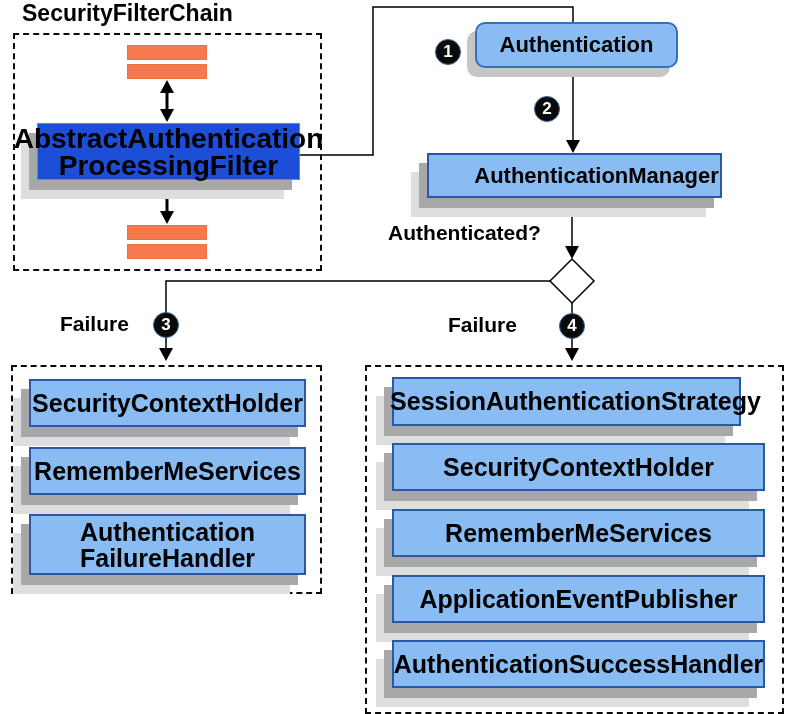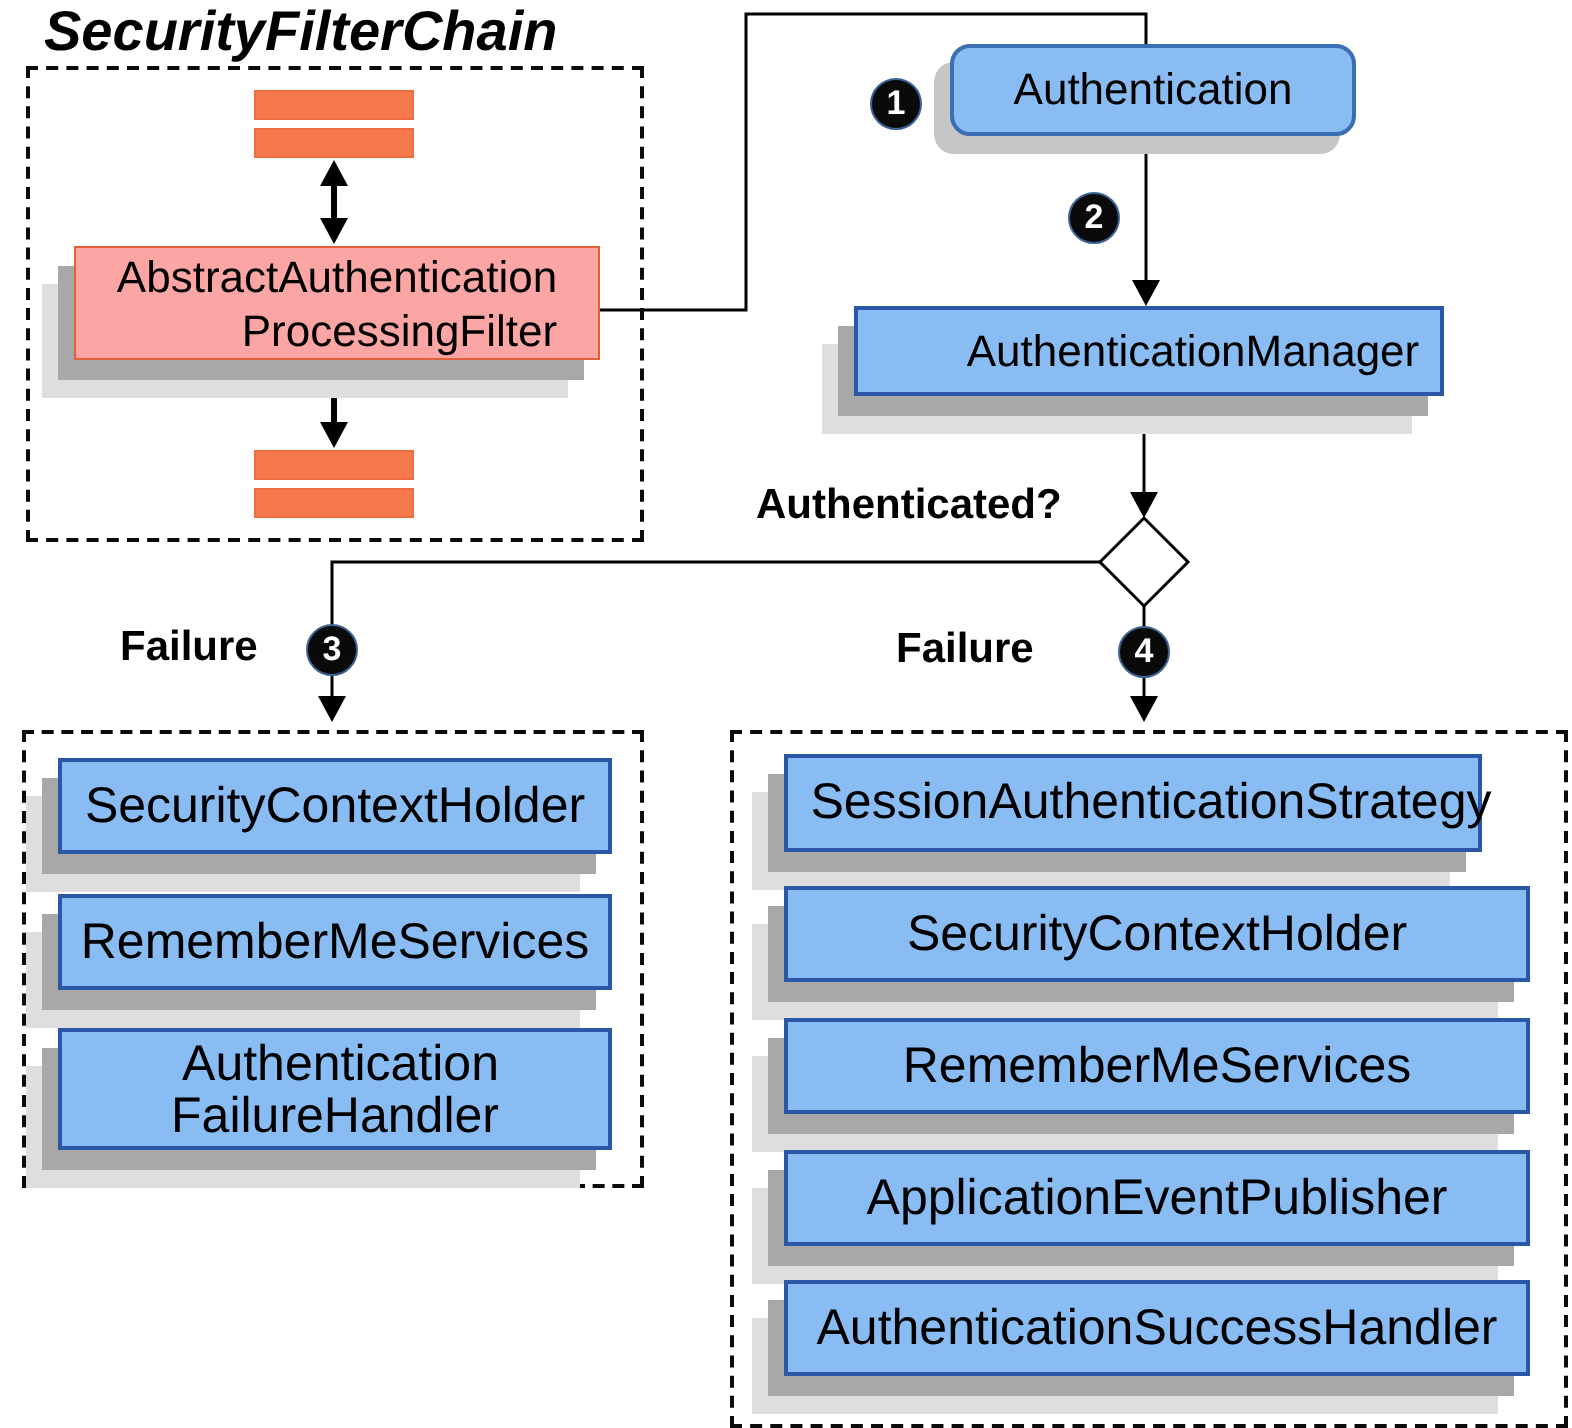"SecurityFilterChain" .diagram-title { font-size: 28px -> 23px; font-style: italic -> none }
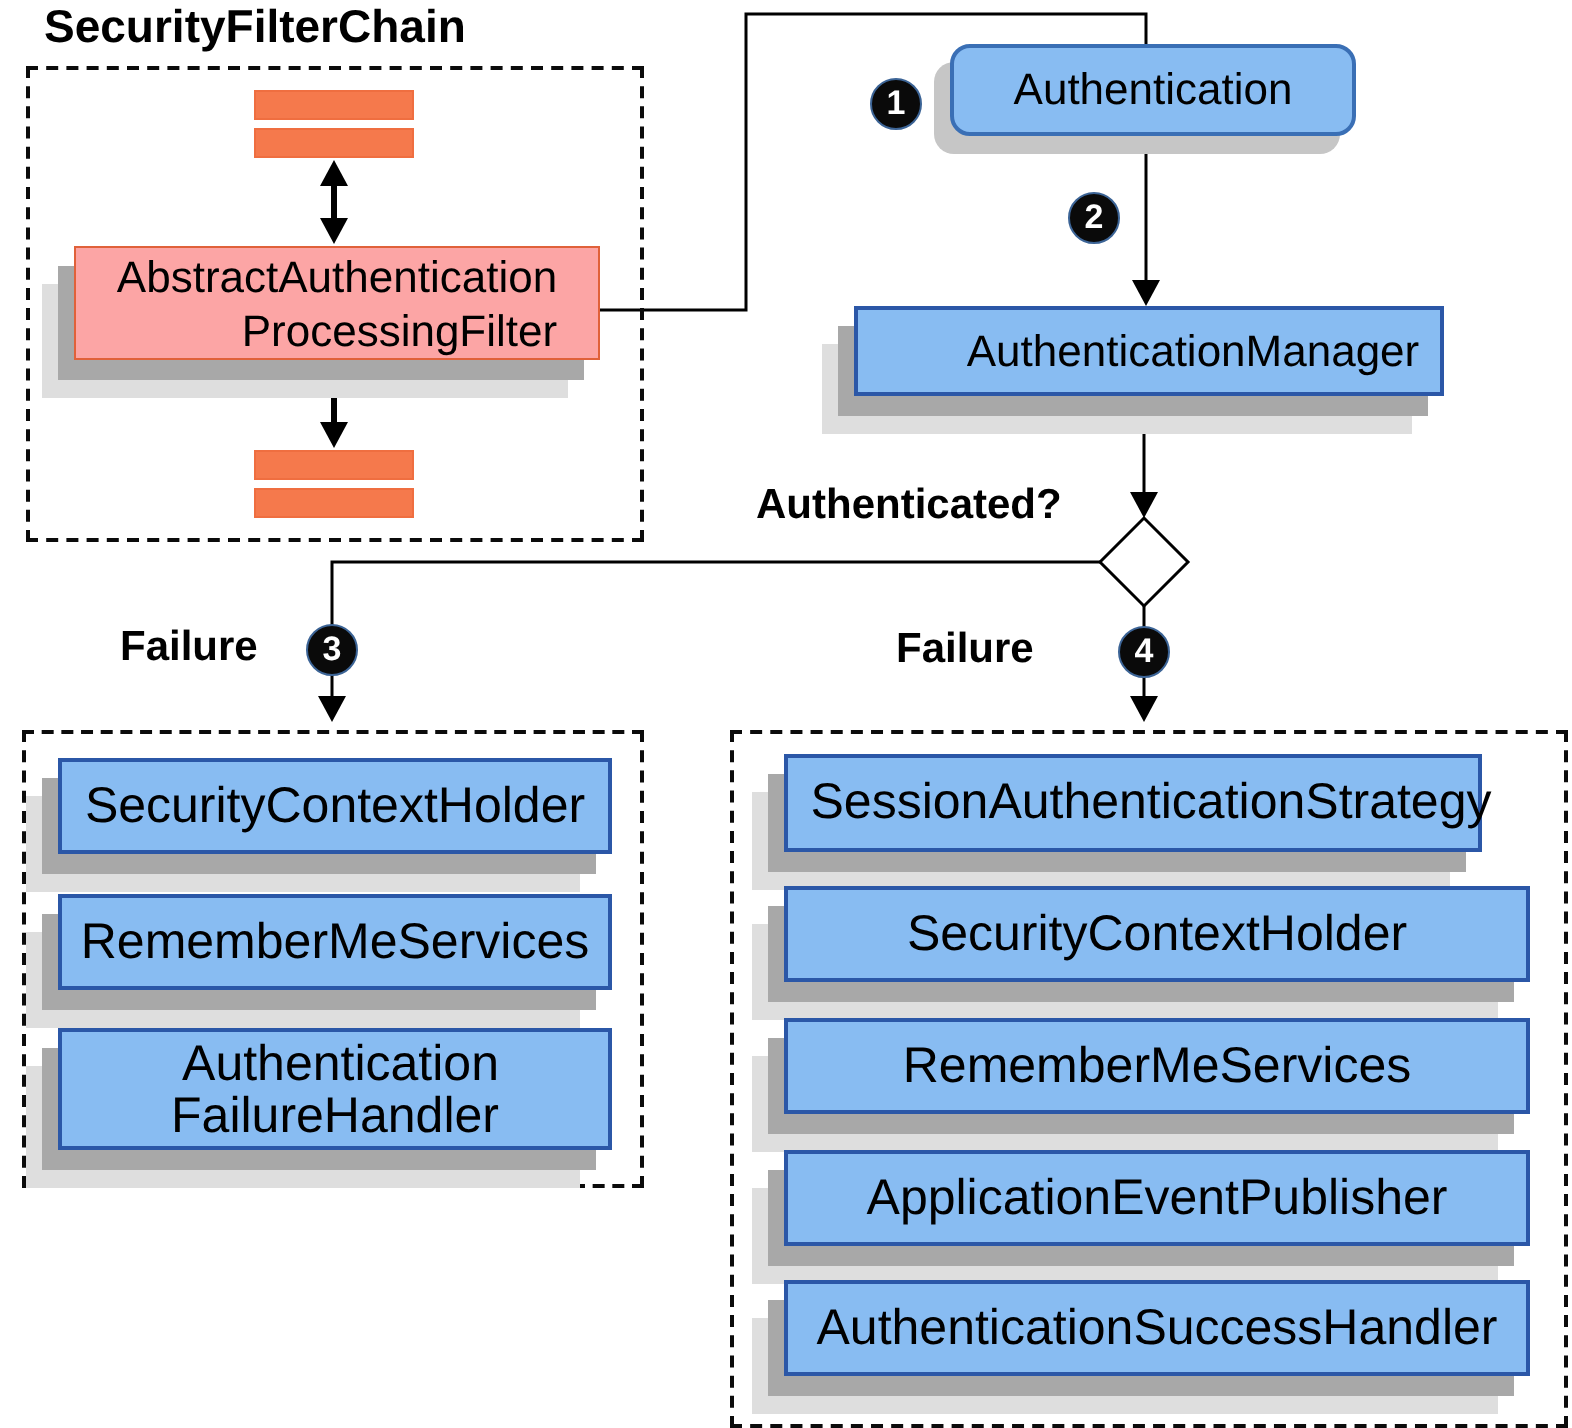"Authentication" .node { font-weight: normal -> bold; text-align: right -> center }
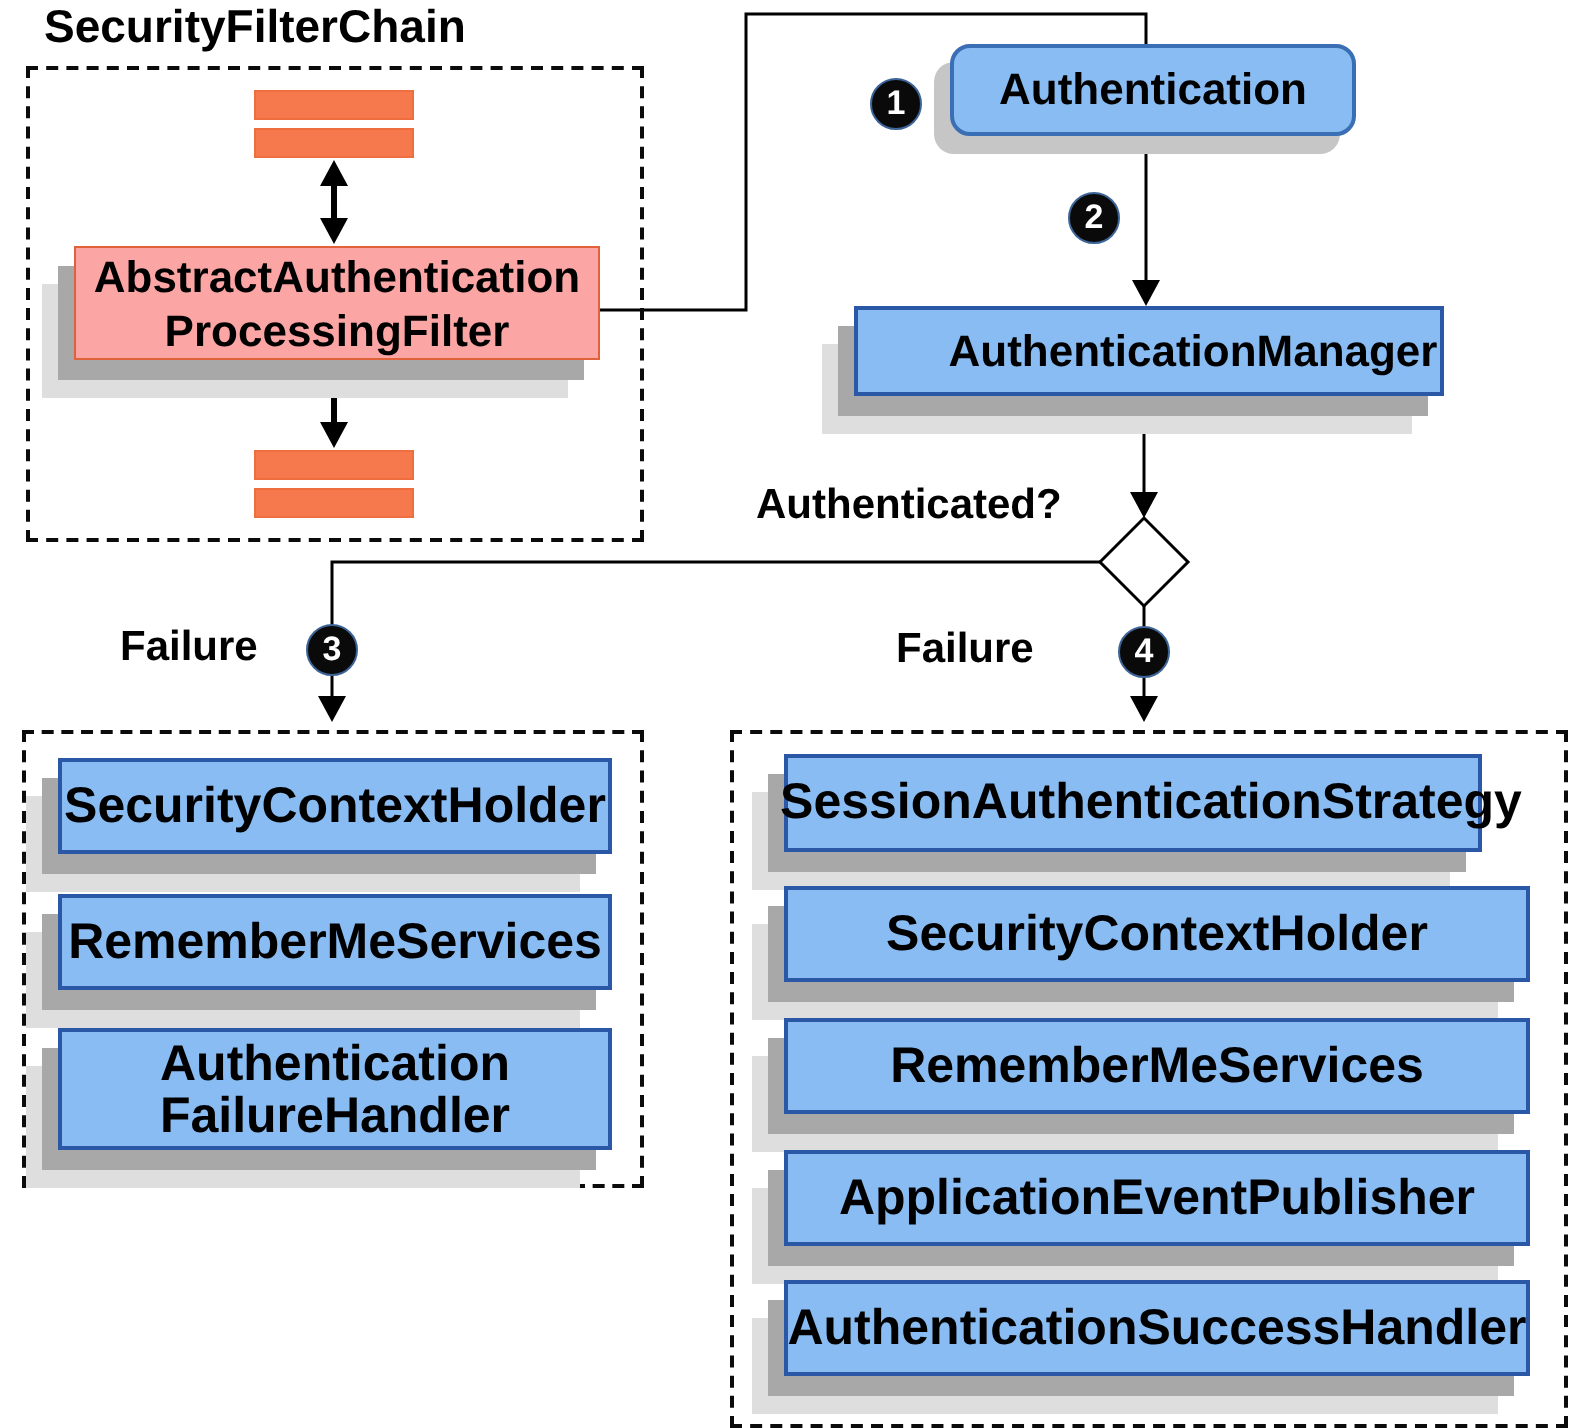"AbstractAuthentication" .orange-box { background: #fca5a5 -> #1d4ed8; font-size: 22px -> 28px }
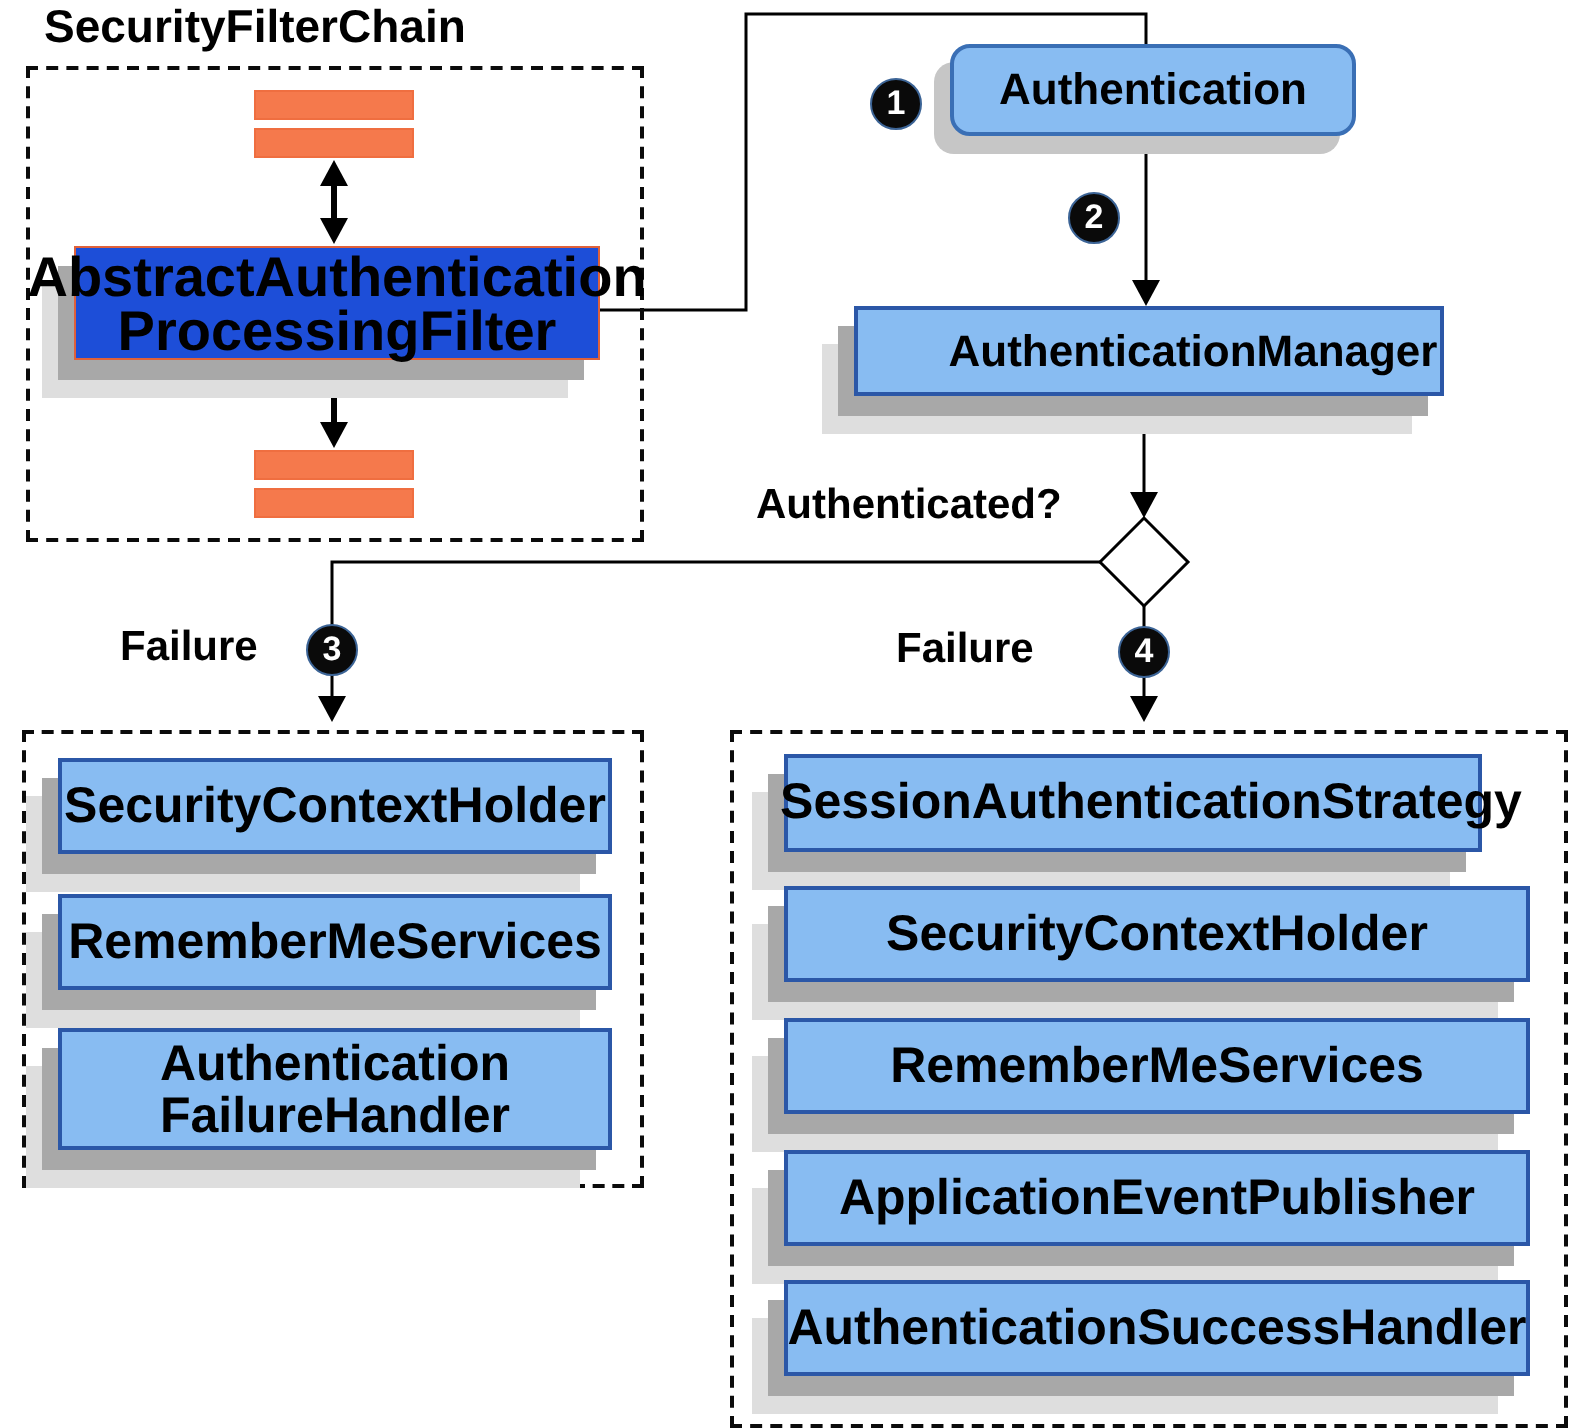"Authenticated?" div.flow-label { margin-top: 20px -> none; text-align: left -> center }
